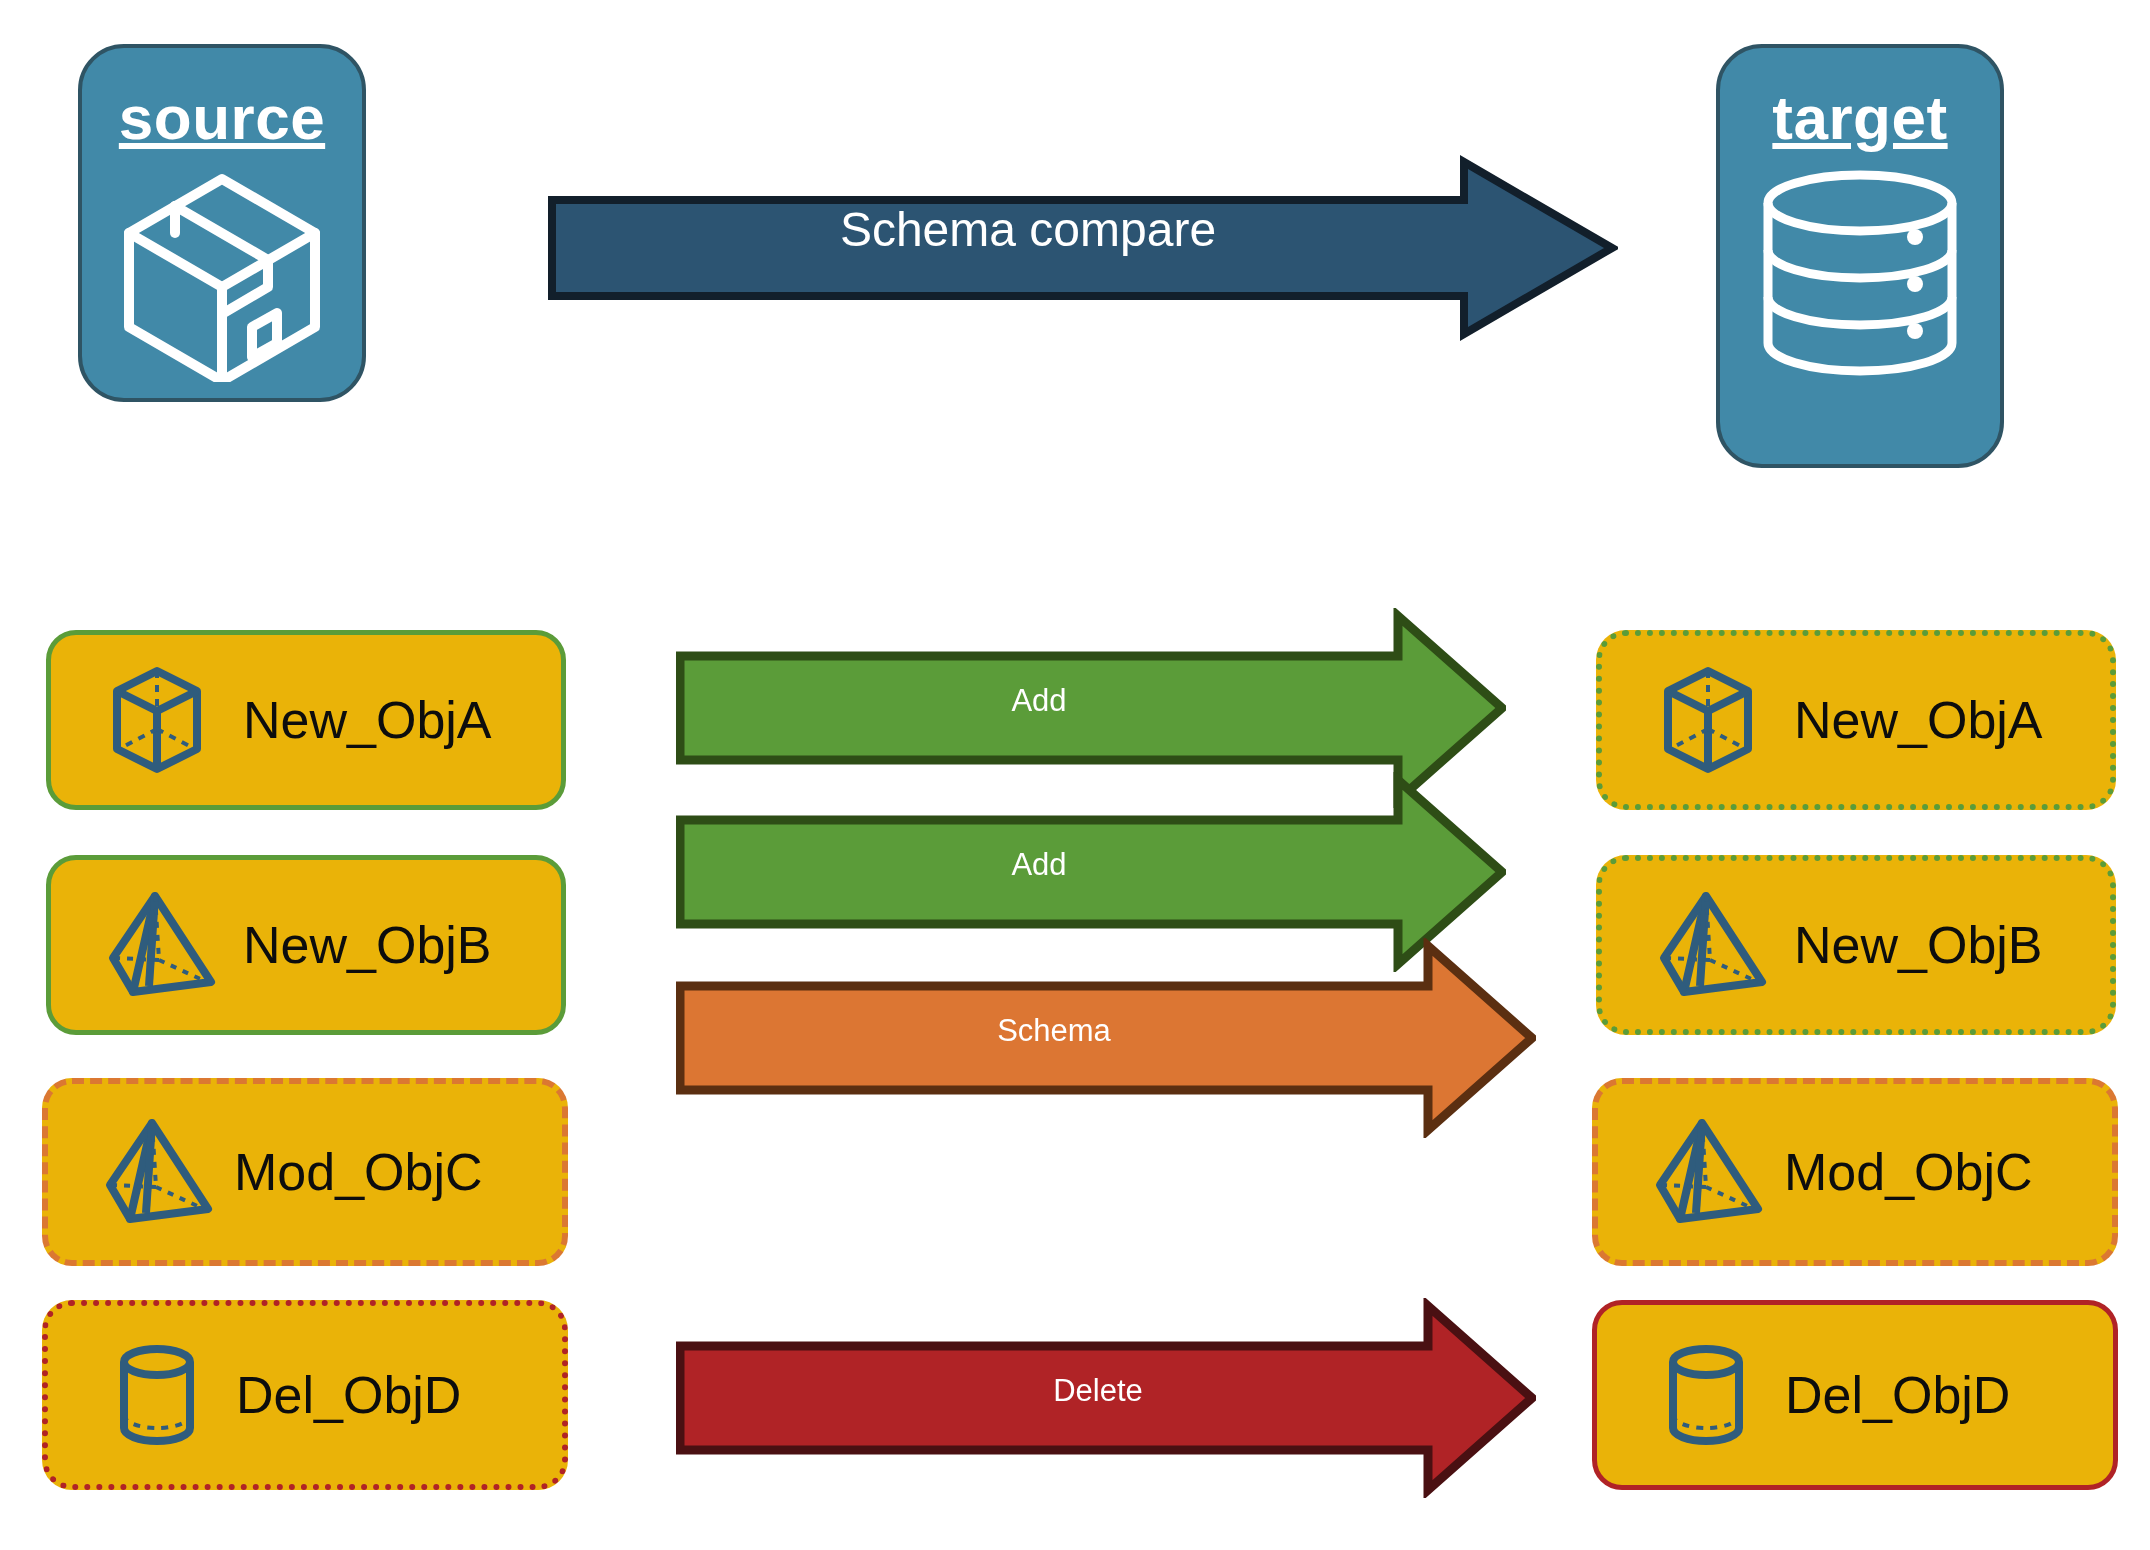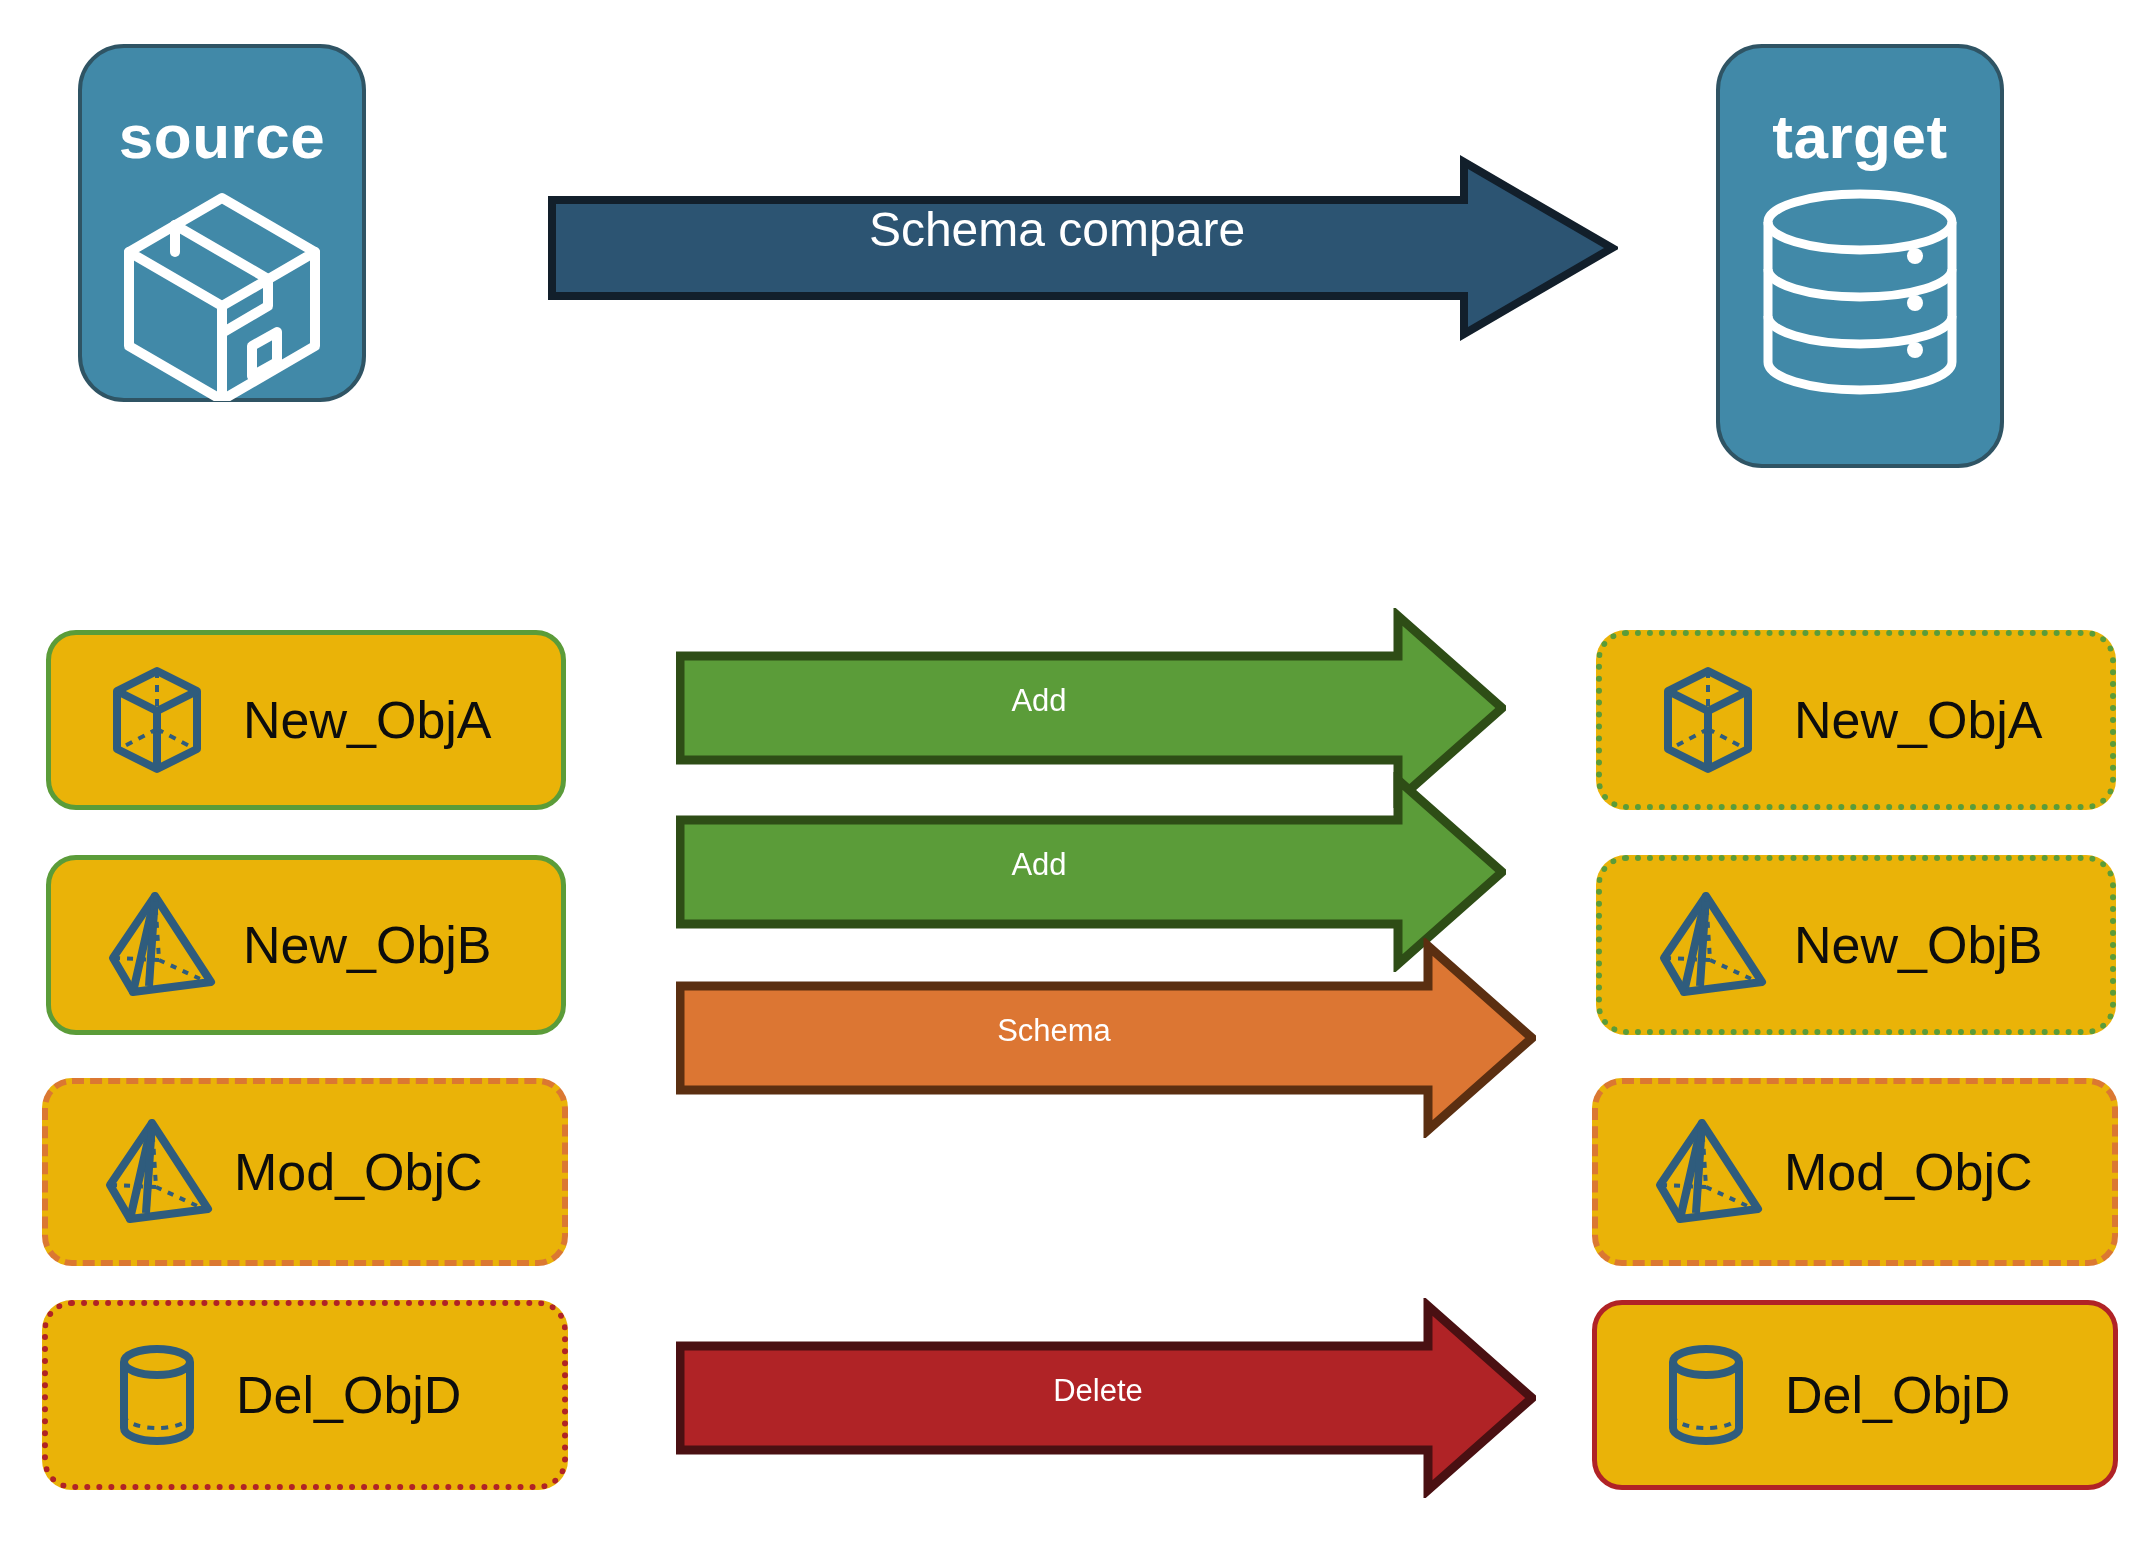"source" .endpoint-title { margin-top: 58px -> 39px; text-decoration: none -> underline }
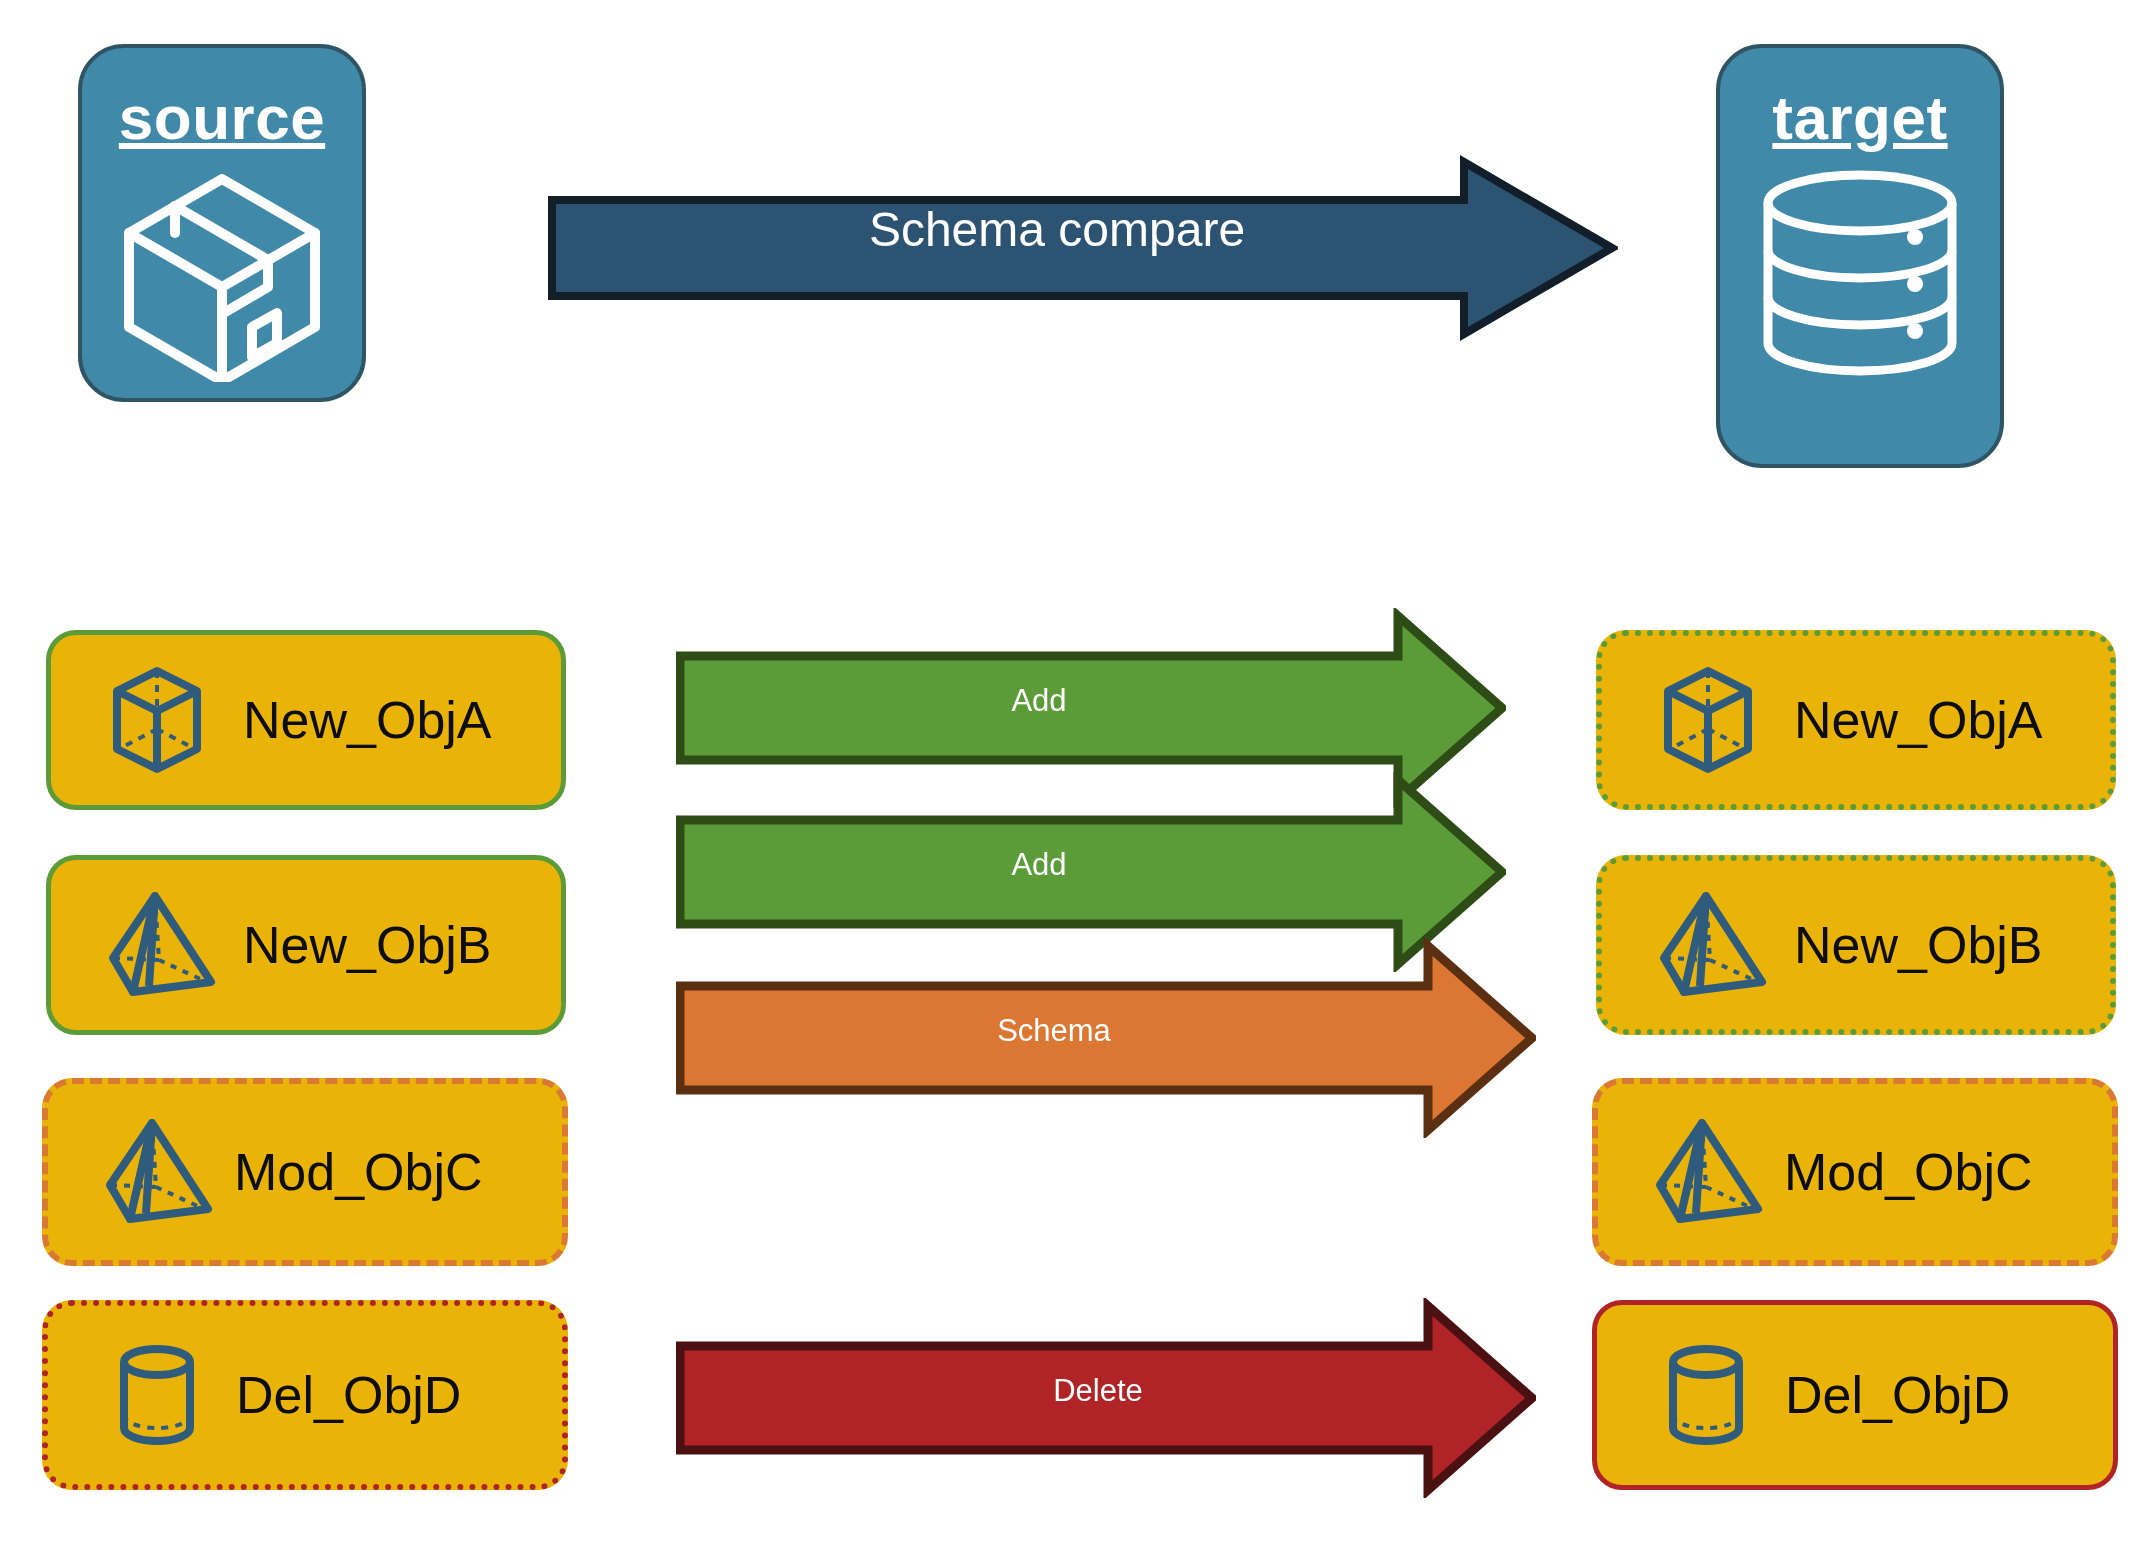"Schema compare" div.arrow-label { padding-left: 29px -> none }
